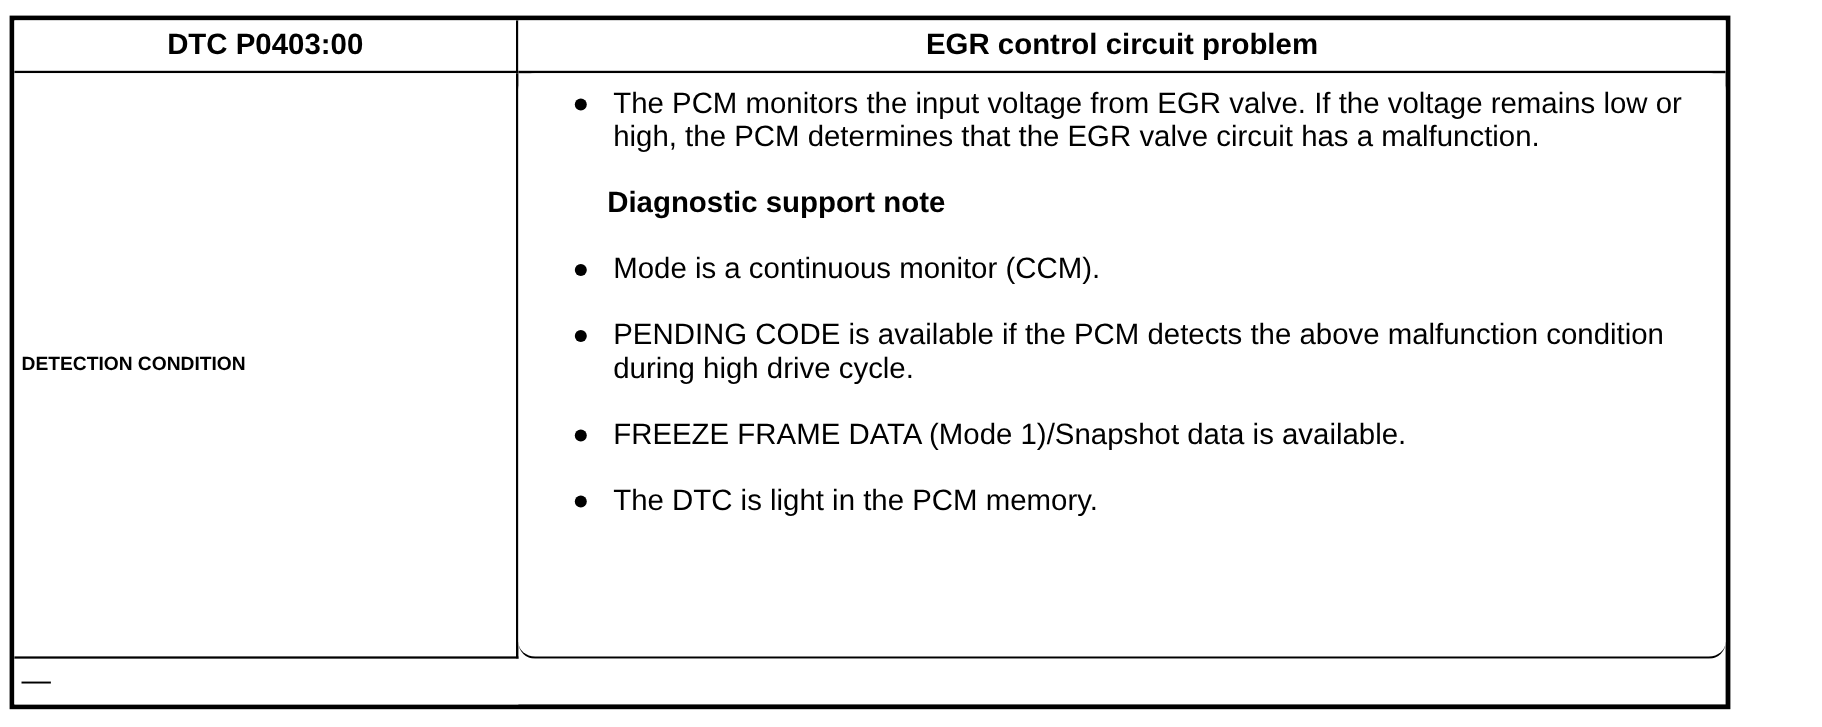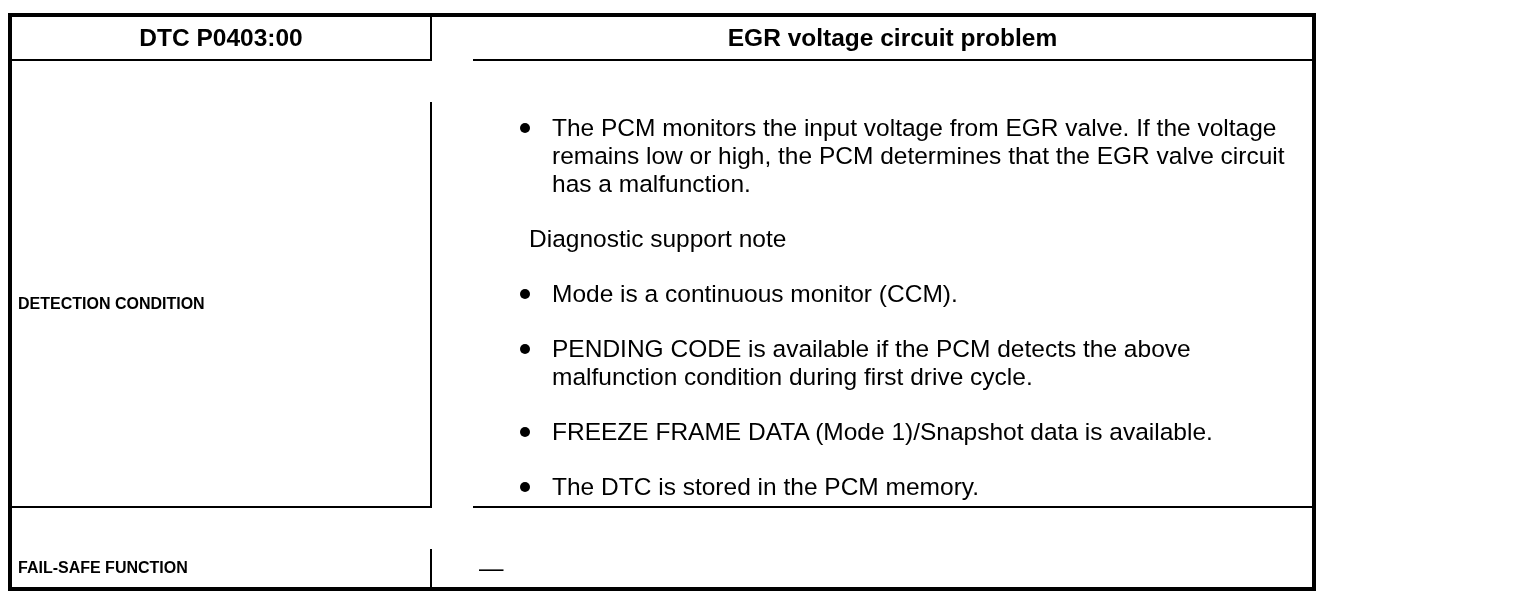"DTC P0403:00" .doc-table { gap: 41px -> none; width: 1308px -> 1434px }
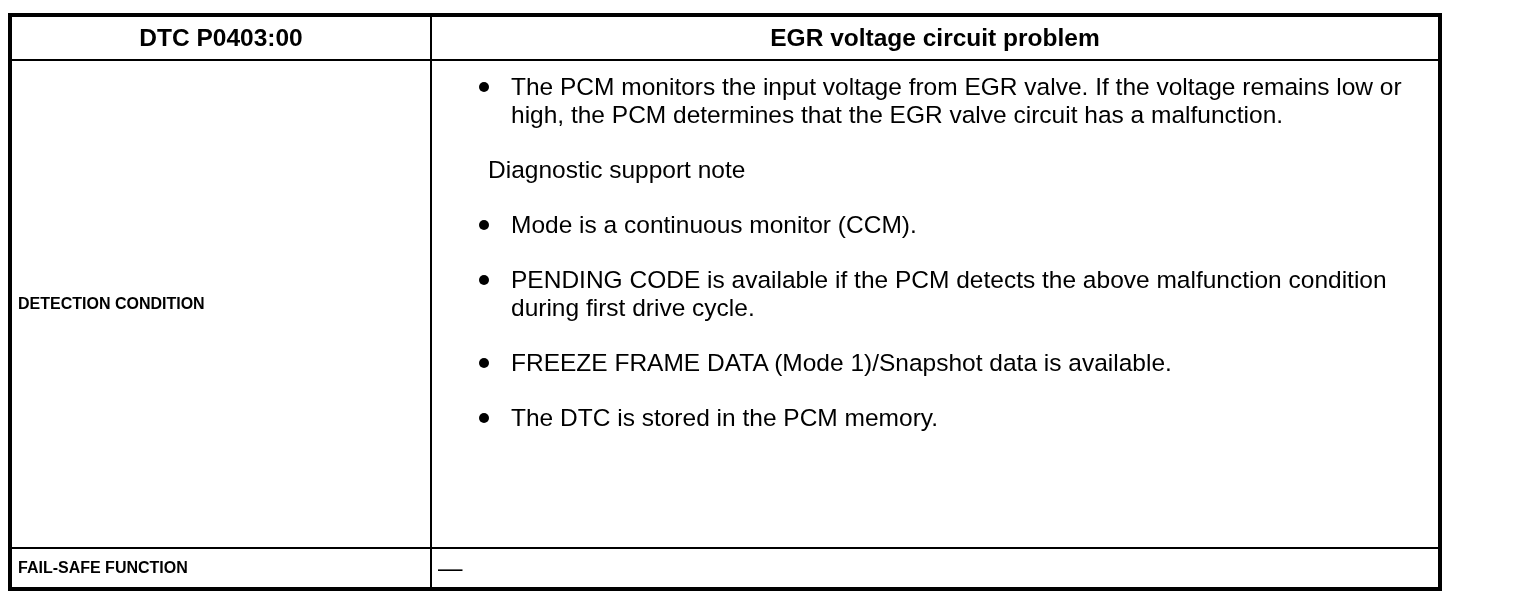"EGR voltage circuit problem" span { text: voltage -> control }
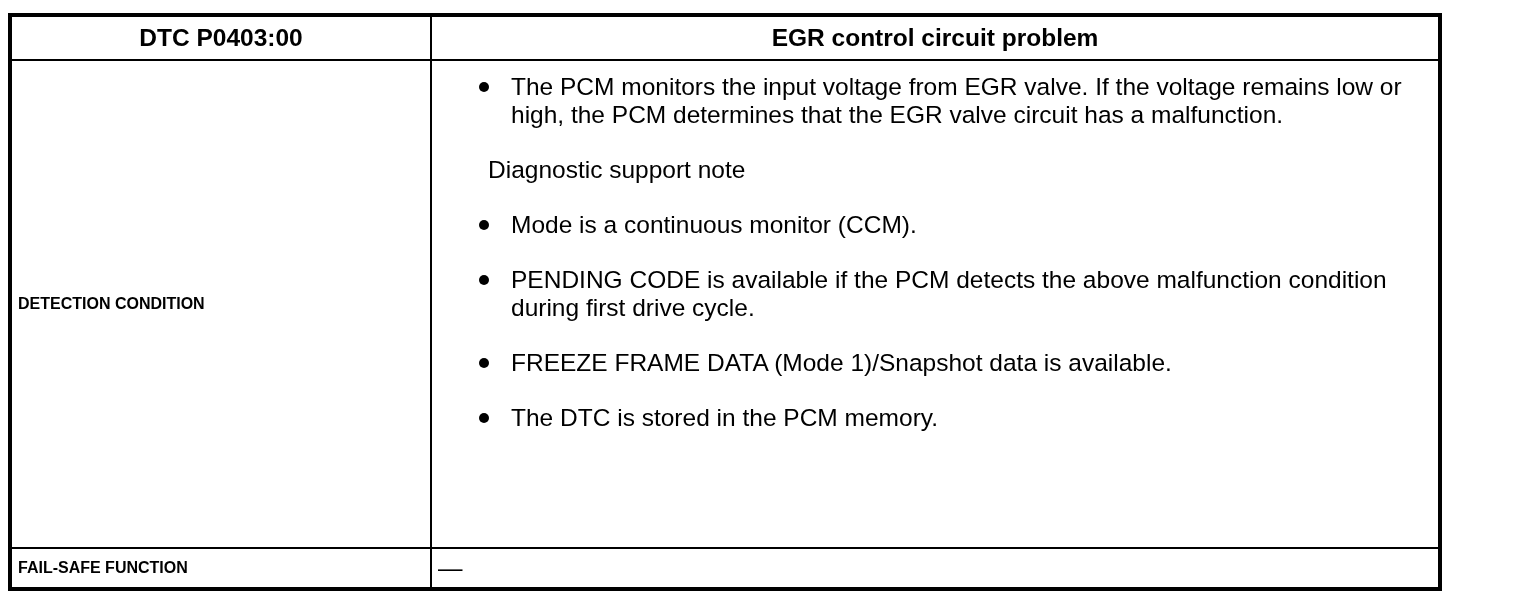"The PCM monitors the input" .content-cell { border-radius: none -> 14px }
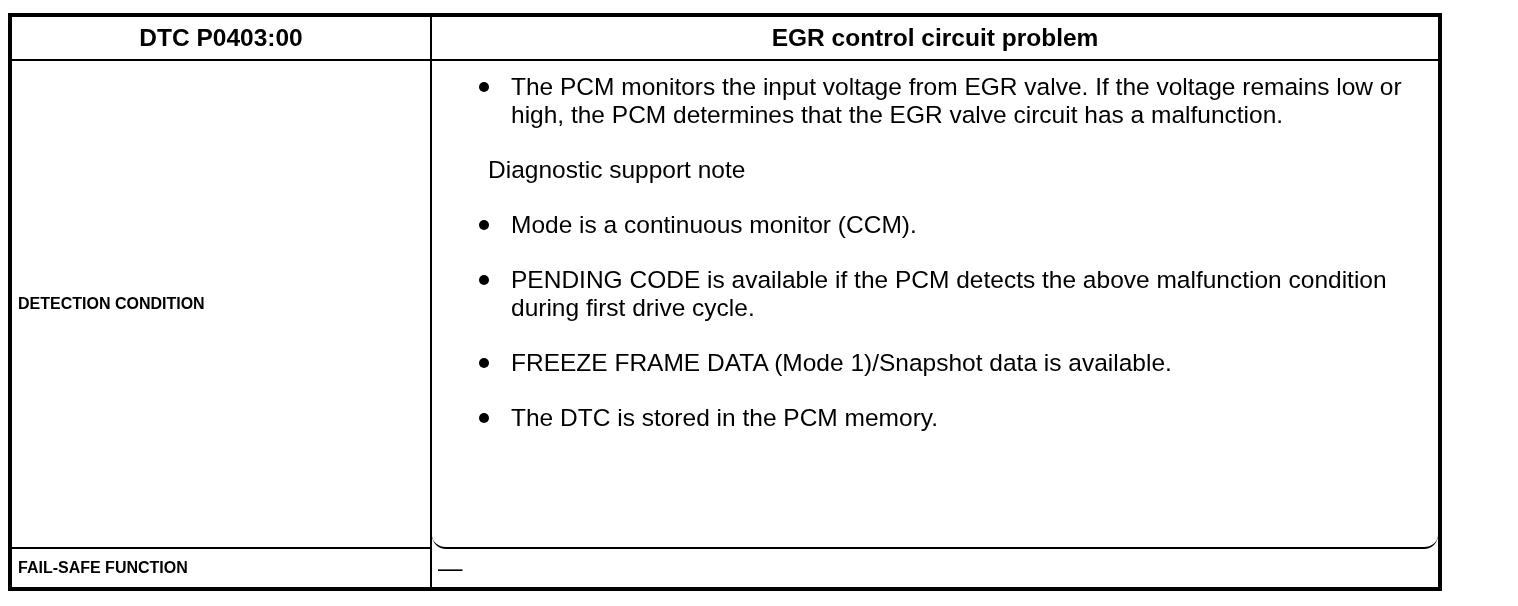"Diagnostic support note" .note-heading { font-weight: normal -> bold; margin: 0 0 27px 56px -> 0 0 27px 74px }
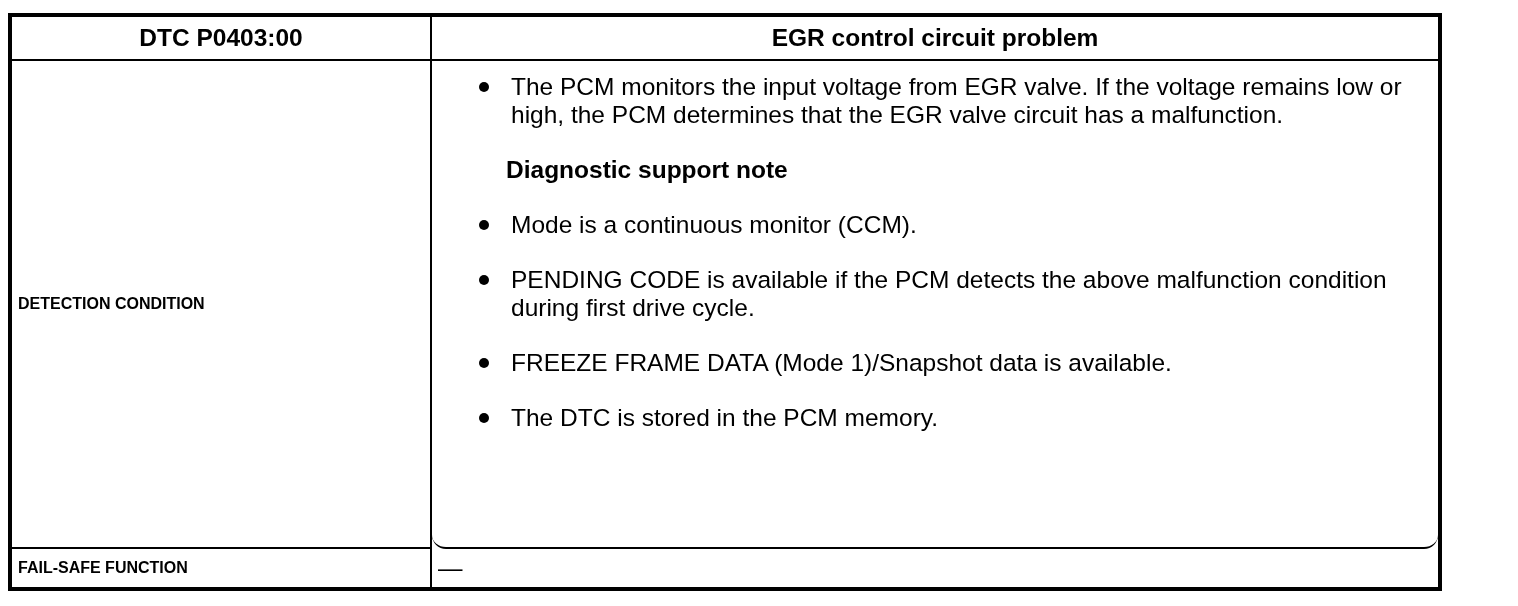"PENDING CODE is available if" span.li-text { text: first -> high }
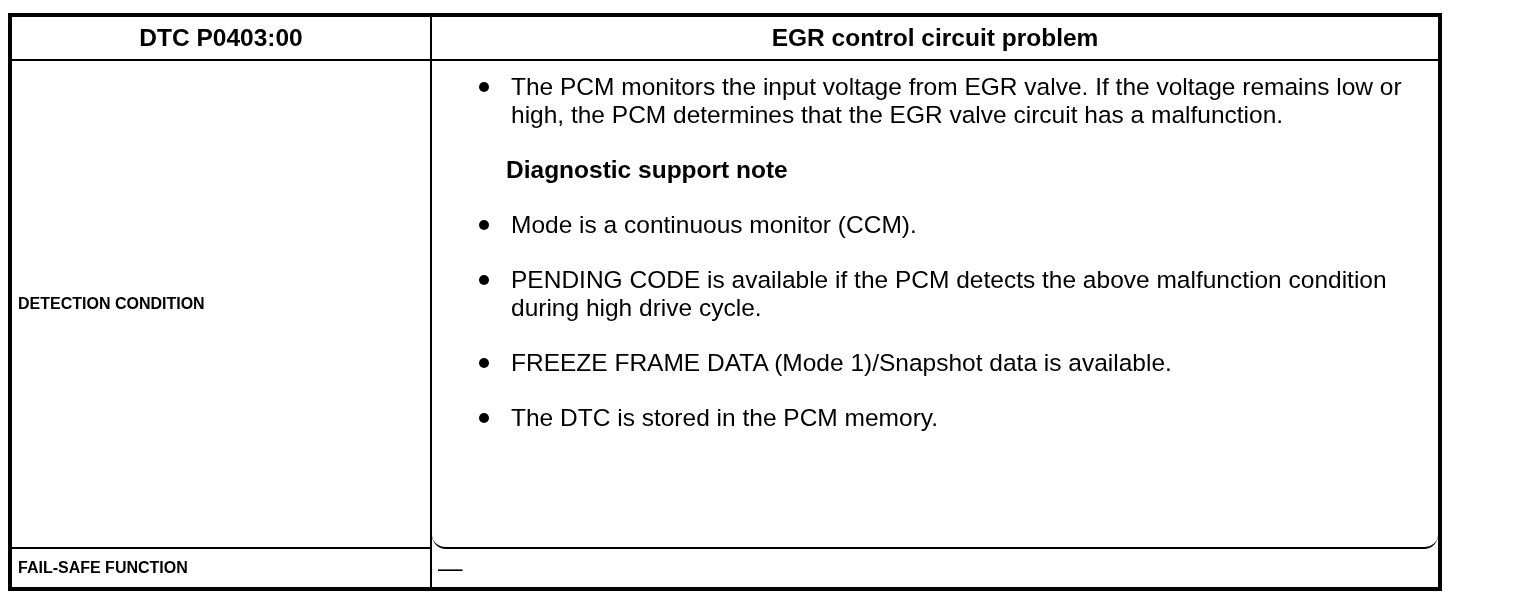"The DTC is stored in" span.li-text { text: stored -> light }
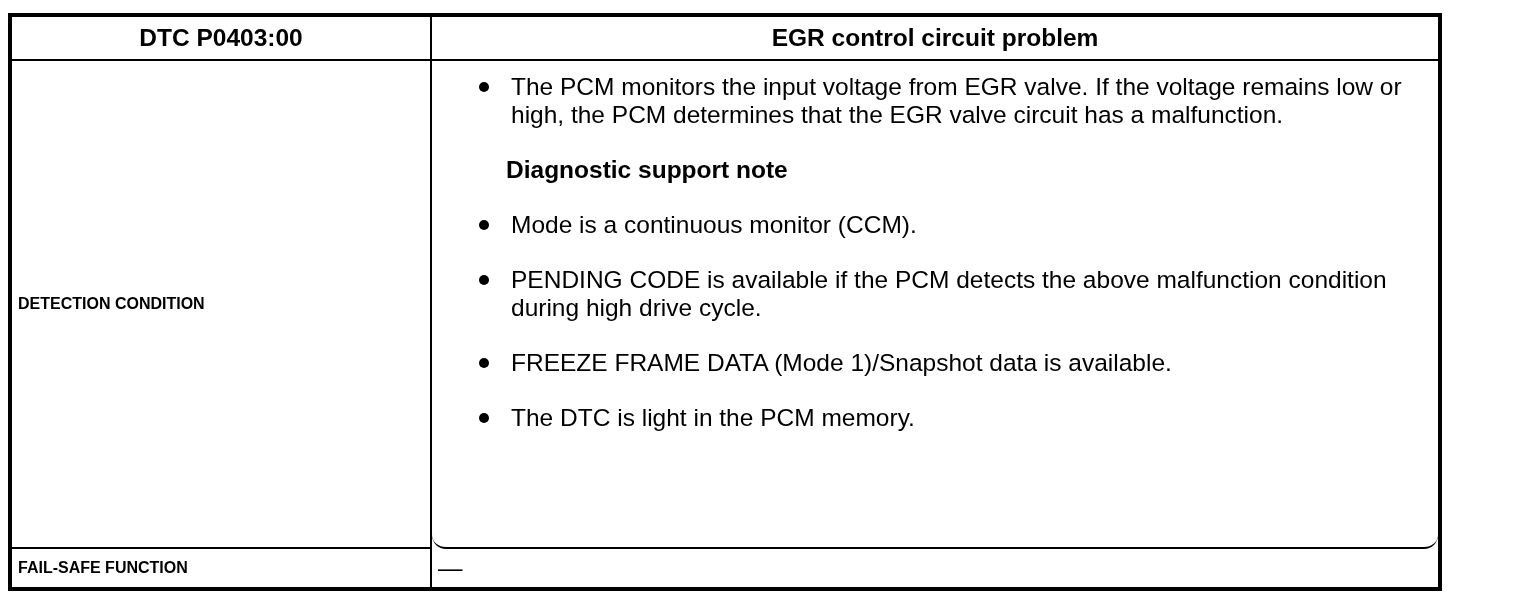"FAIL-SAFE FUNCTION" div.cell { html: <div> <span>FAIL-SAFE FUNCTION</span> </div> -> none }
